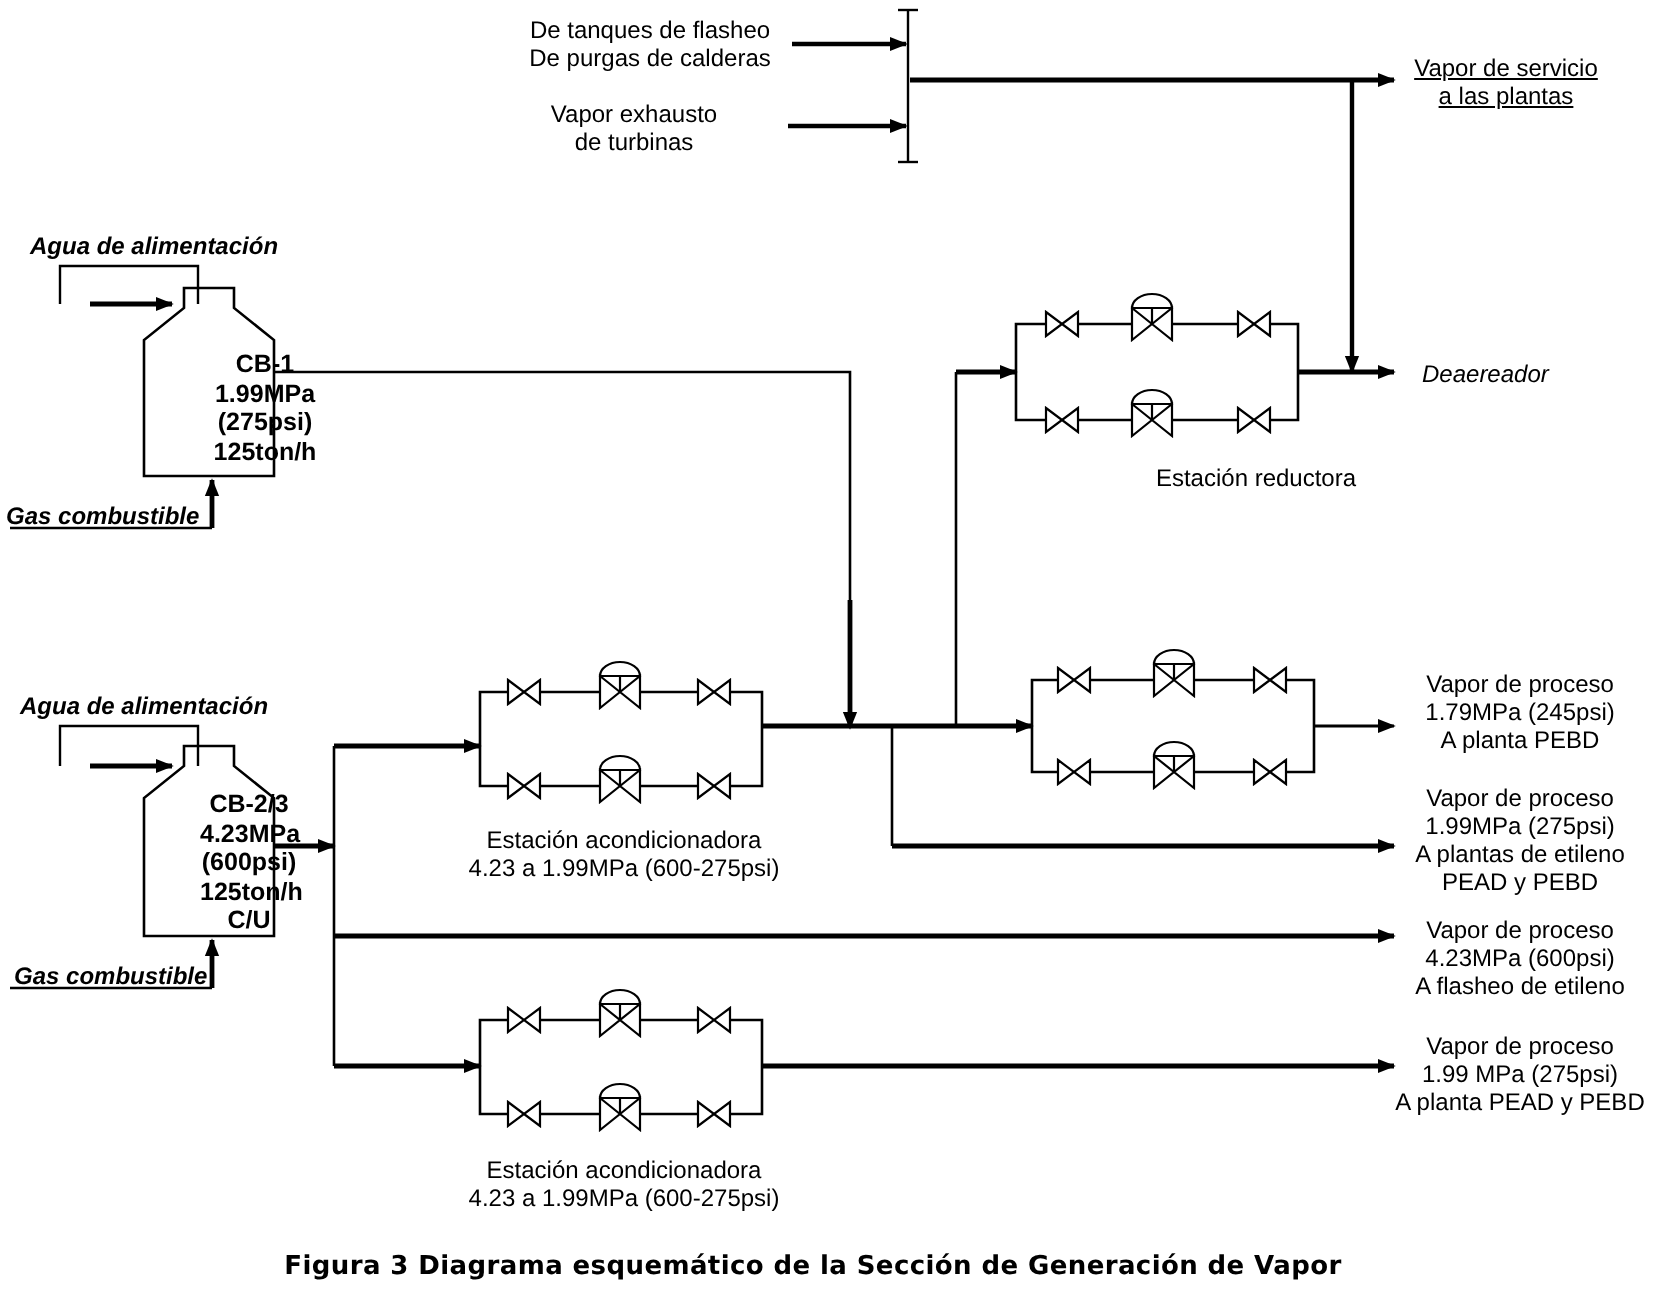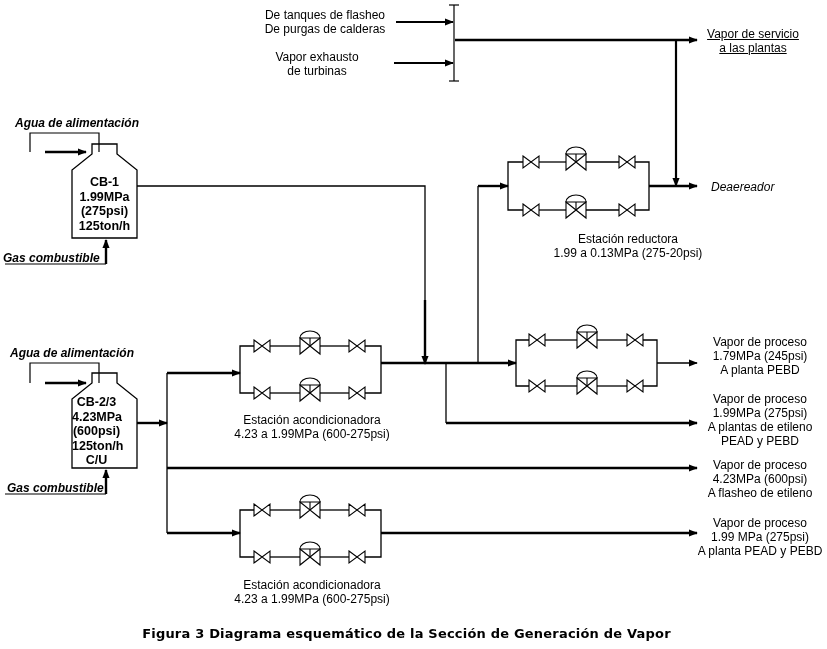"CB-1" .boiler-text { margin-left: none -> 28px }
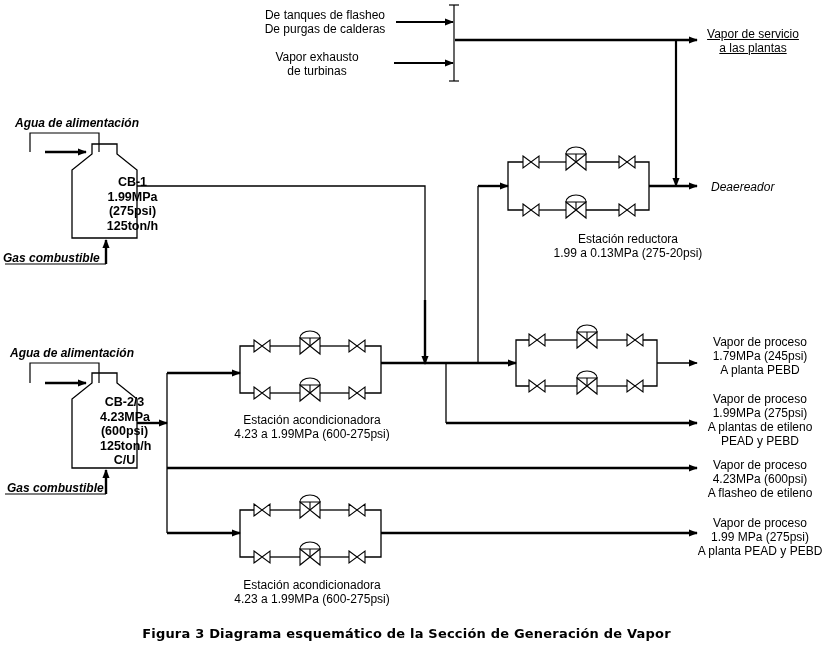"1.99 a 0.13MPa (275-20psi)" div { html: <div>1.99 a 0.13MPa (275-20psi)</div> -> none }
